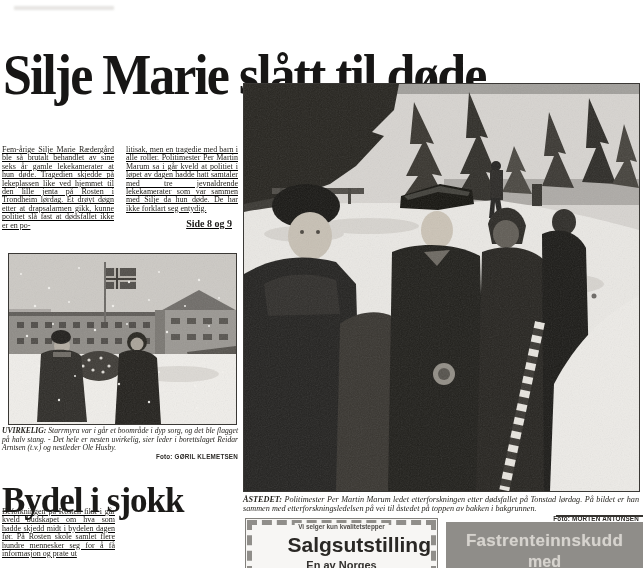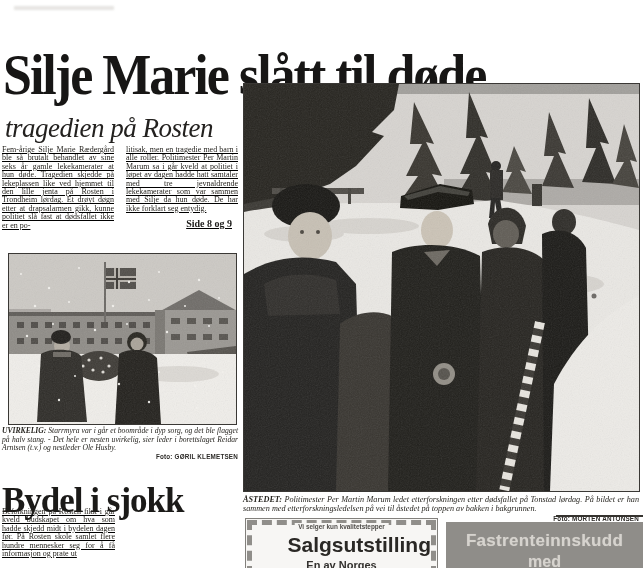"tragedien på Rosten" span { html: <span>tragedien på Rosten</span> -> none }
